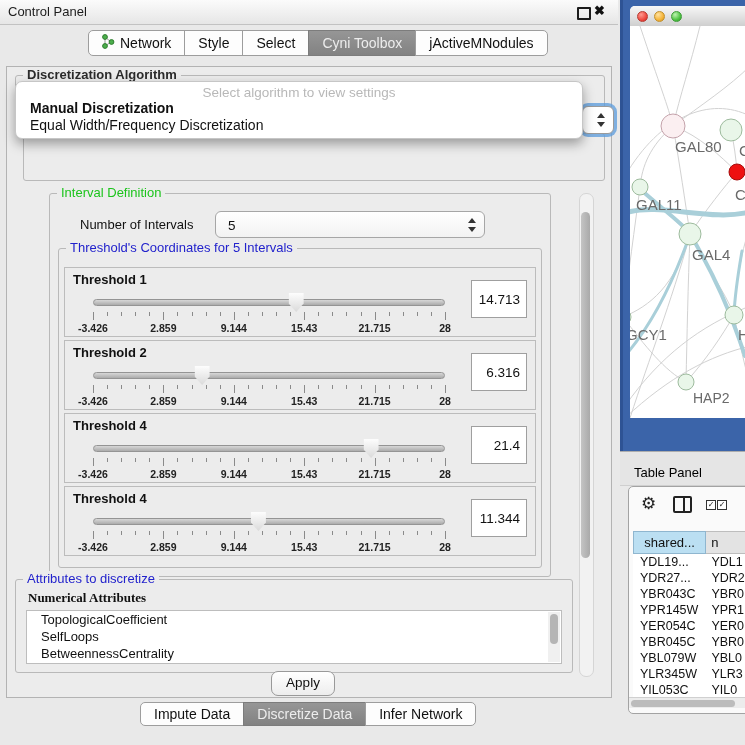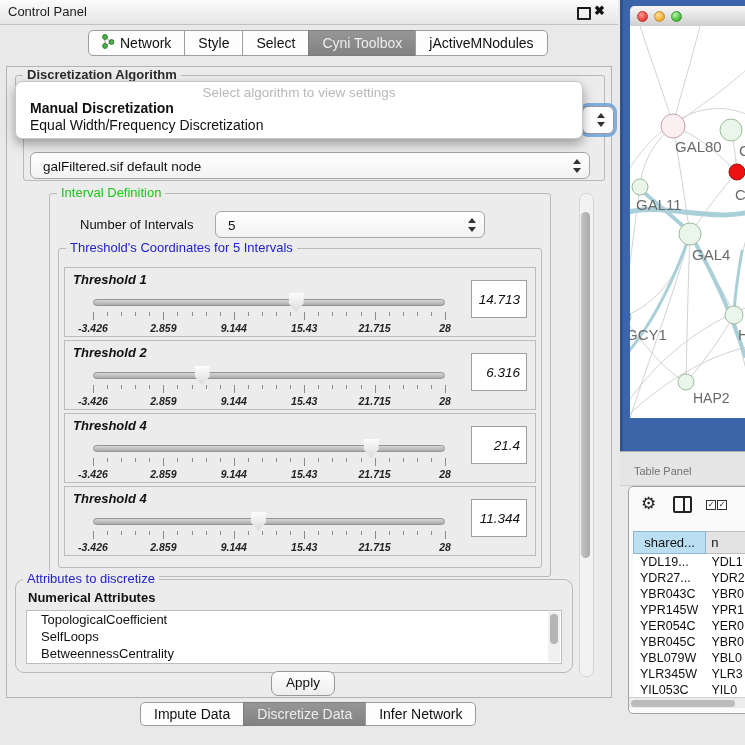"galFiltered.sif default node" div.combo { html: <div> <span>galFiltered.sif default node</span> <span></span> </div> -> none }
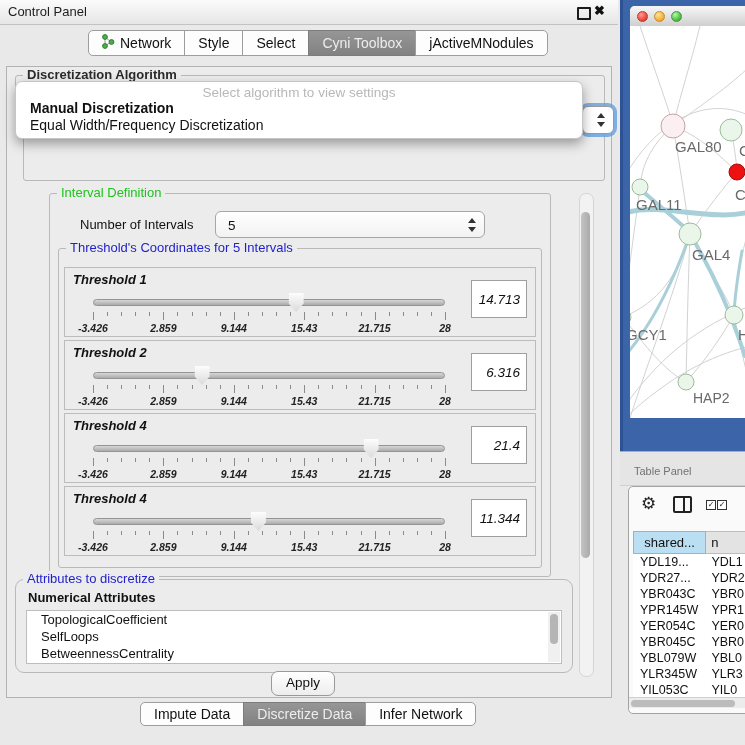"Threshold 1" .threshold { font-style: italic -> none }
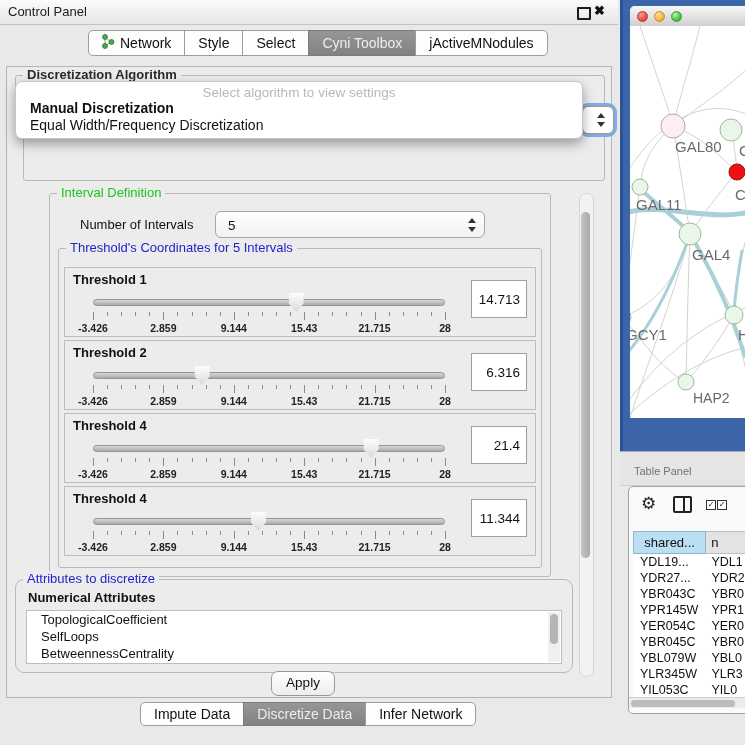"Table Panel" #table-panel-title { color: #737373 -> #000000; font-size: 11px -> 13px }
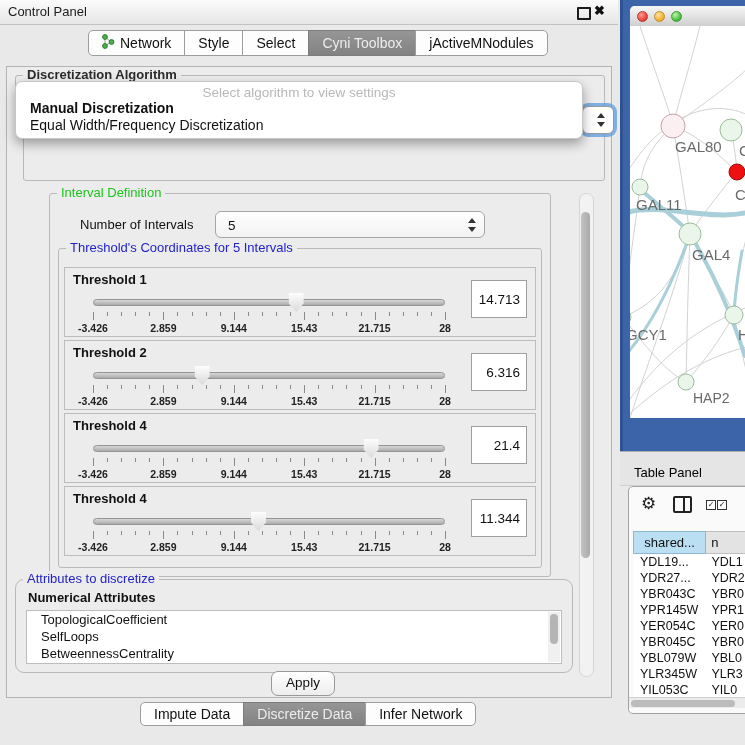"Attributes to discretize" #attr-group { border-radius: 9px -> none }
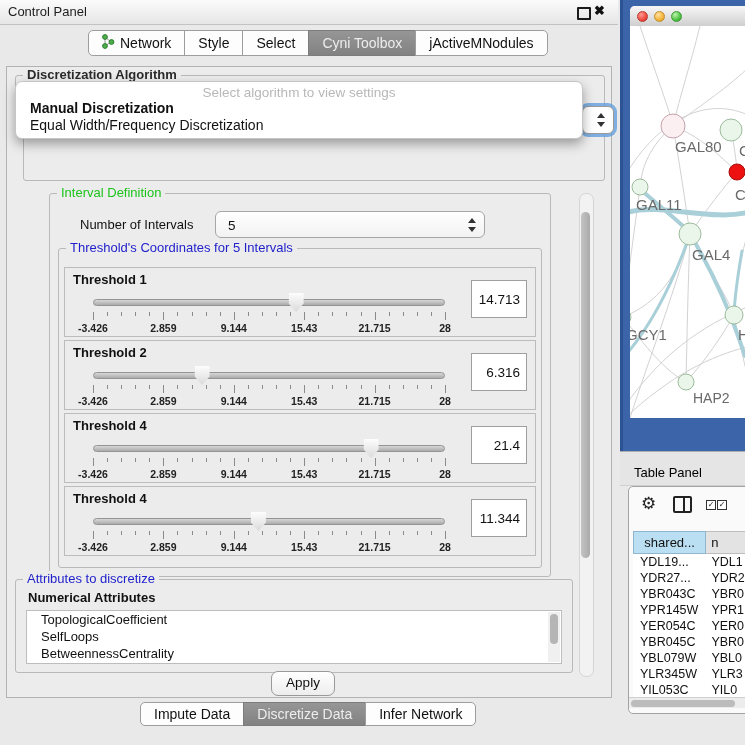"Numerical Attributes" #numattr-label { font-family: none -> Liberation Serif, serif }
